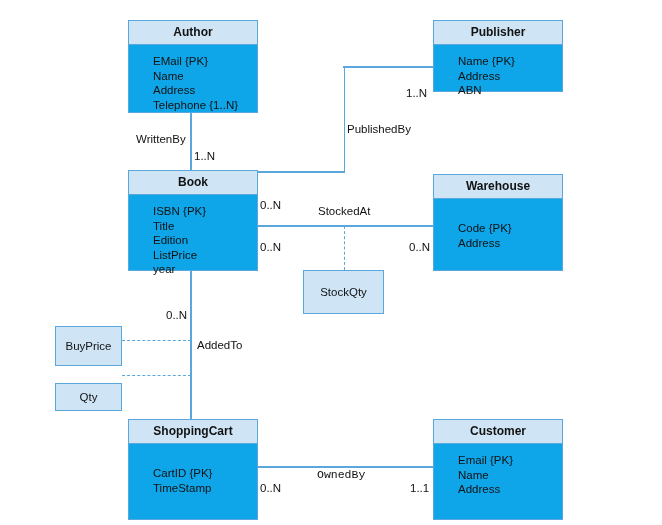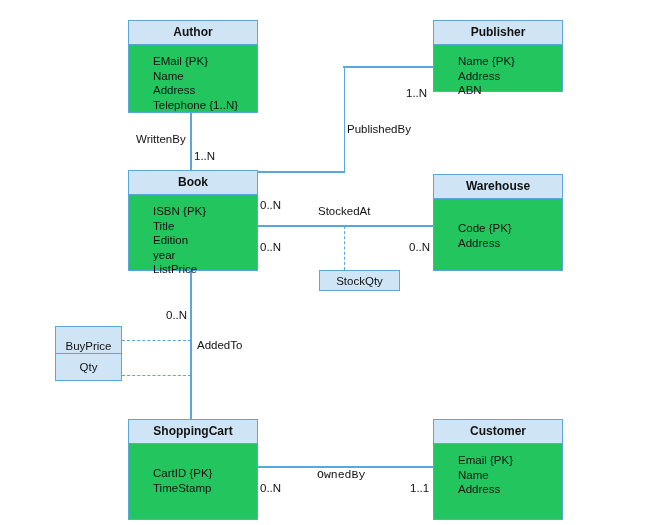"Author" .entity { background: #22c55e -> #0ea5e9 }
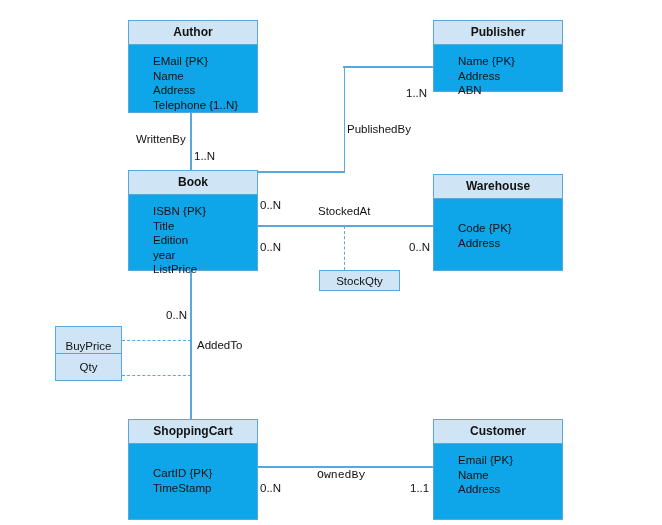"year" span.attr { order: before "ListPrice" -> after "ListPrice" }
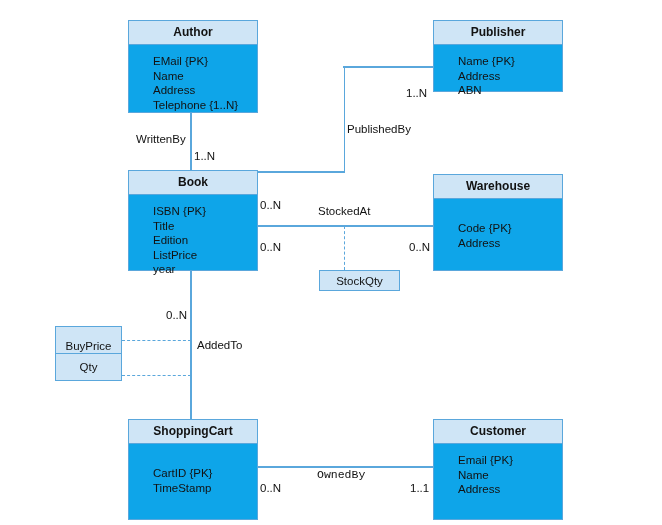"StockQty" div.assoc-box { height: 21px -> 44px; margin-left: 16px -> none }
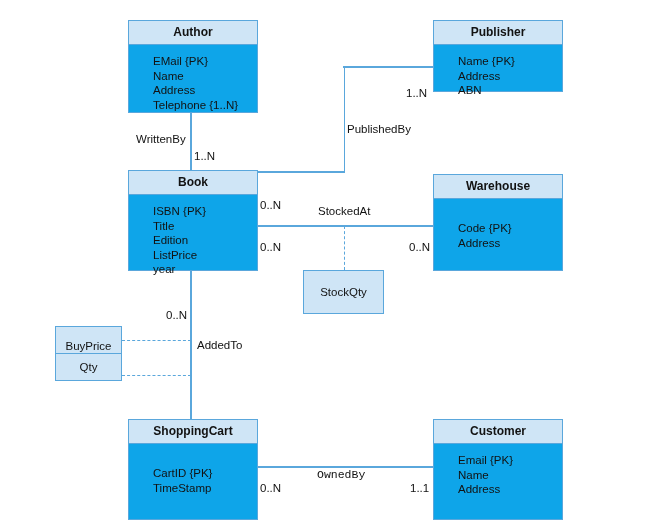"Qty" div.assoc-box { top: 353px -> 383px }
